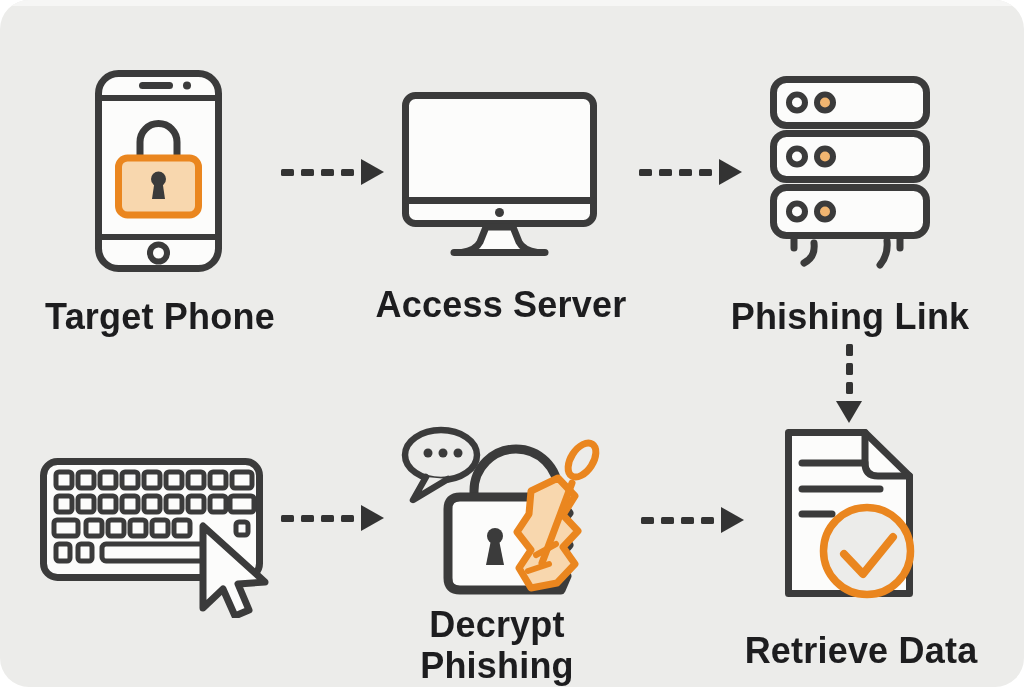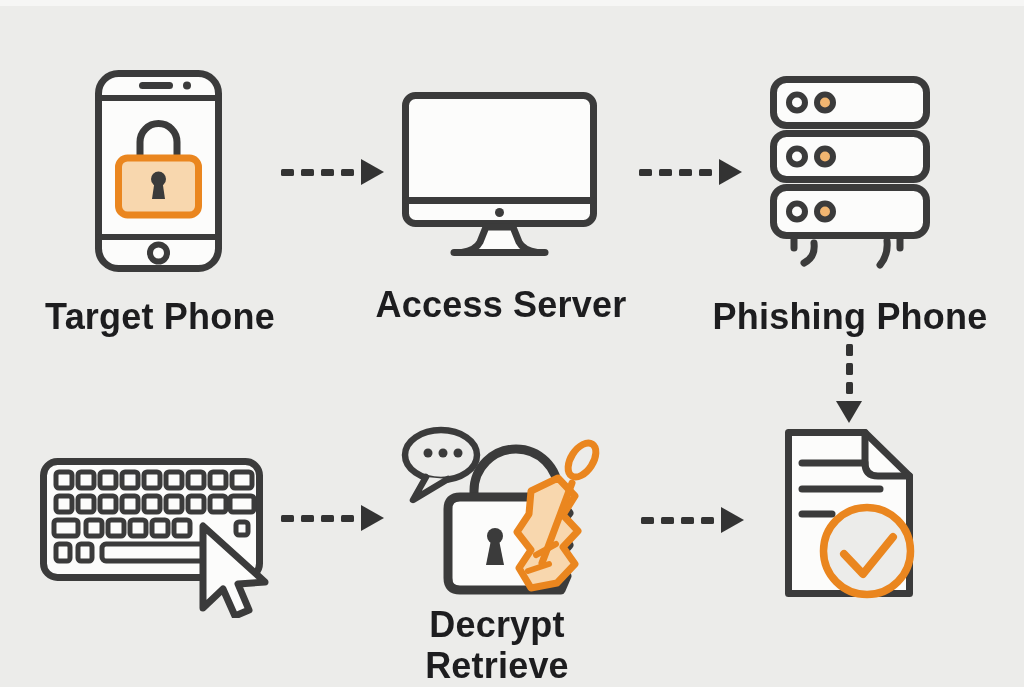"Target Phone" #stage { border-radius: none -> 29px }
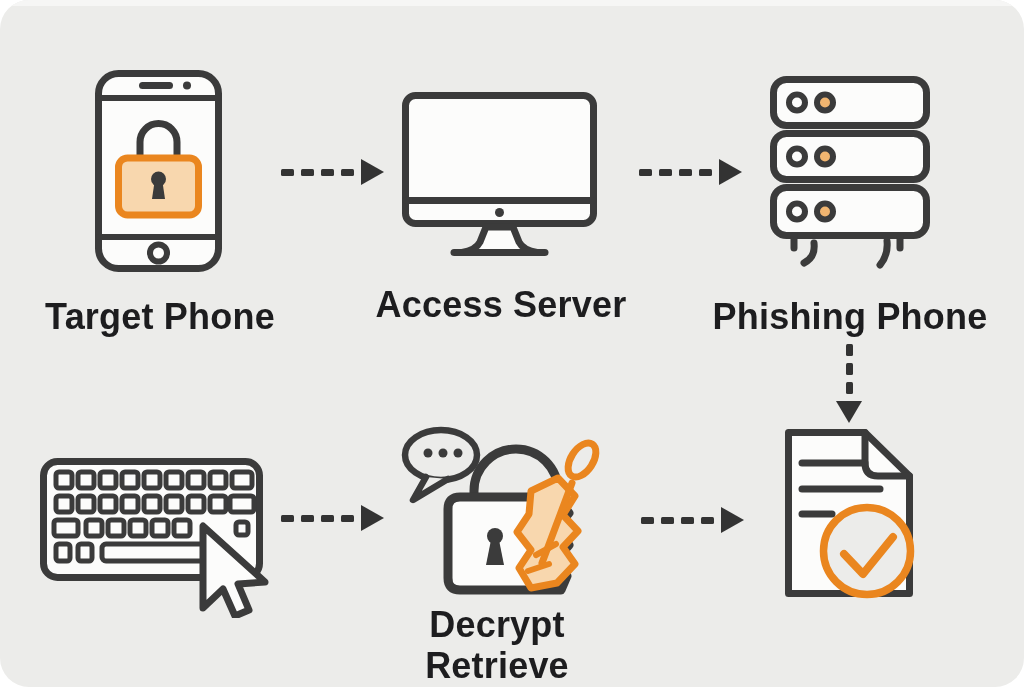"Phishing Phone" div.label { text: Phone -> Link }
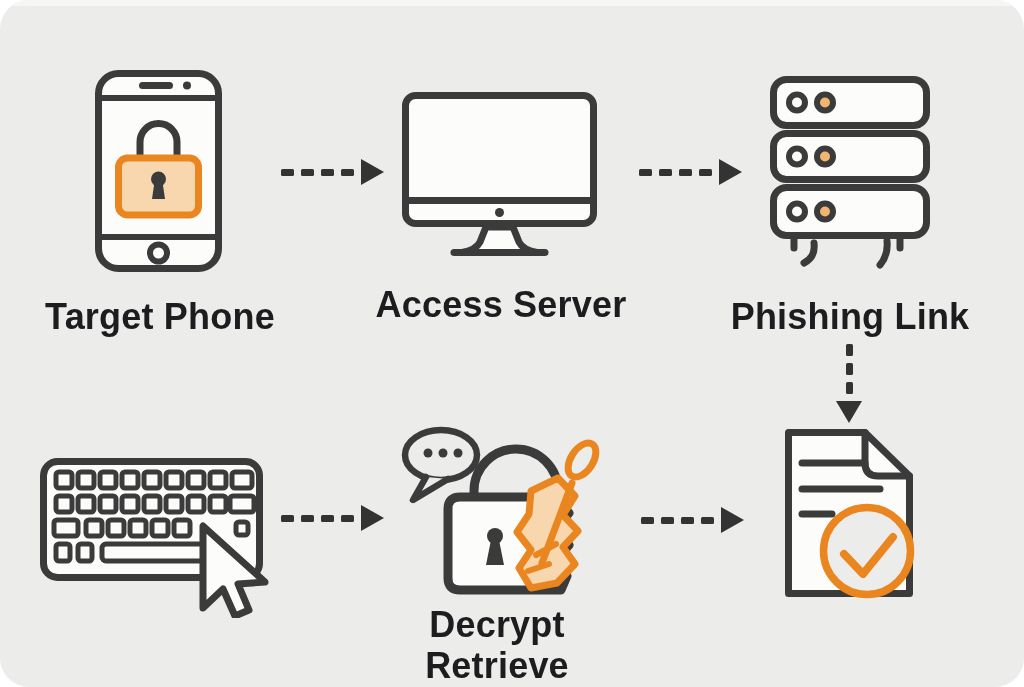"Retrieve" div { text: Retrieve -> Phishing }
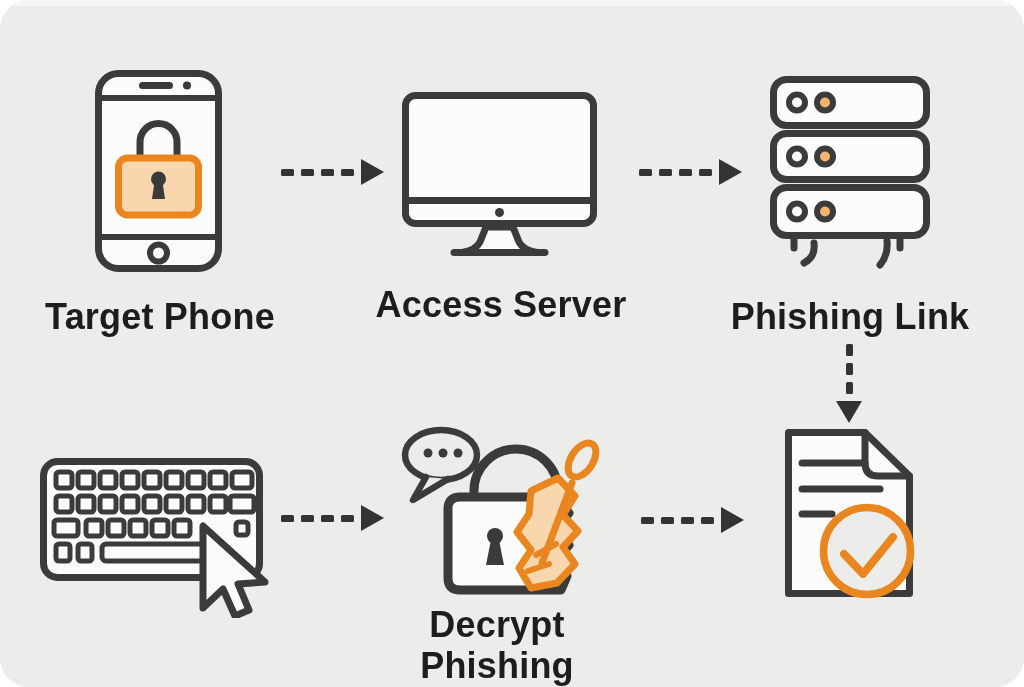"Retrieve Data" div.label { html: none -> <div>Retrieve Data</div> }
